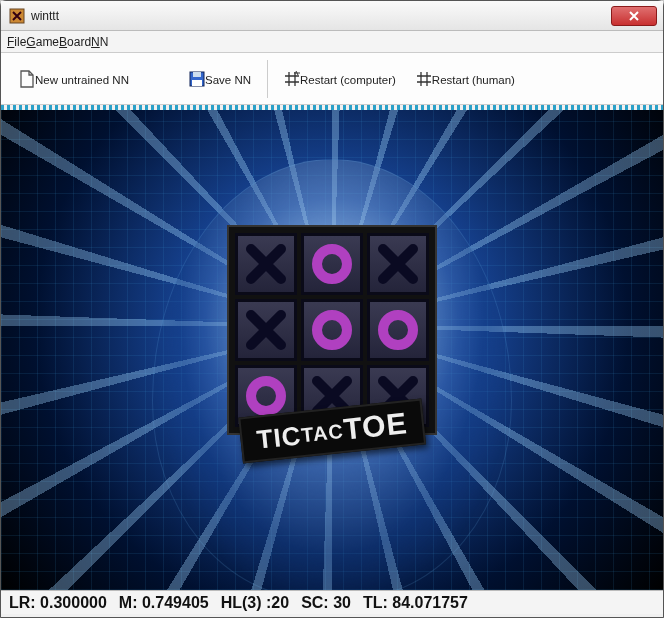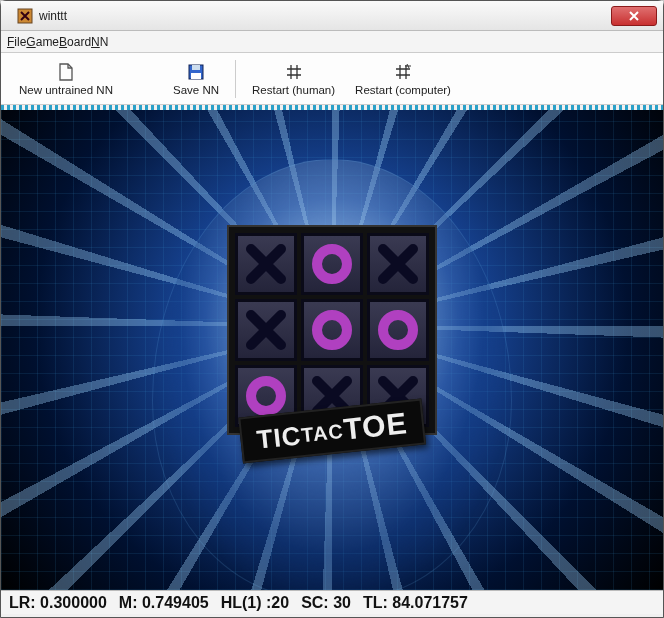"winttt" .titlebar { padding: 0 6px 0 16px -> 0 6px 0 8px }
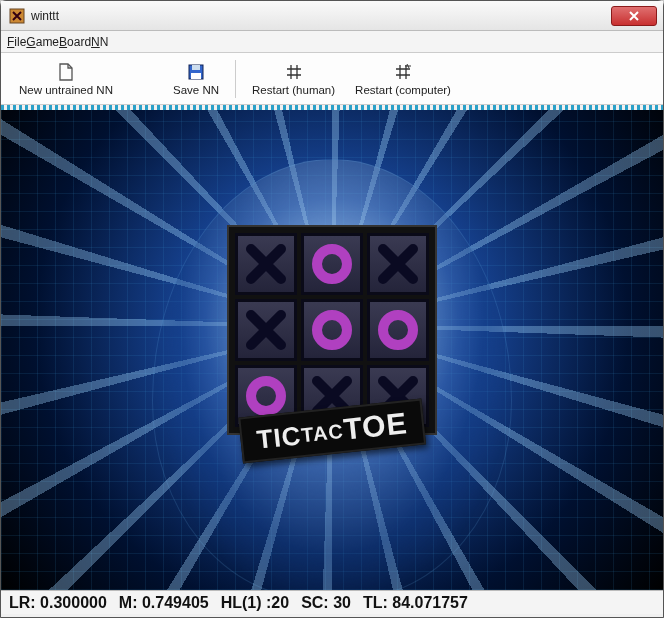"New untrained NN" .tool-btn { flex-direction: column -> row }
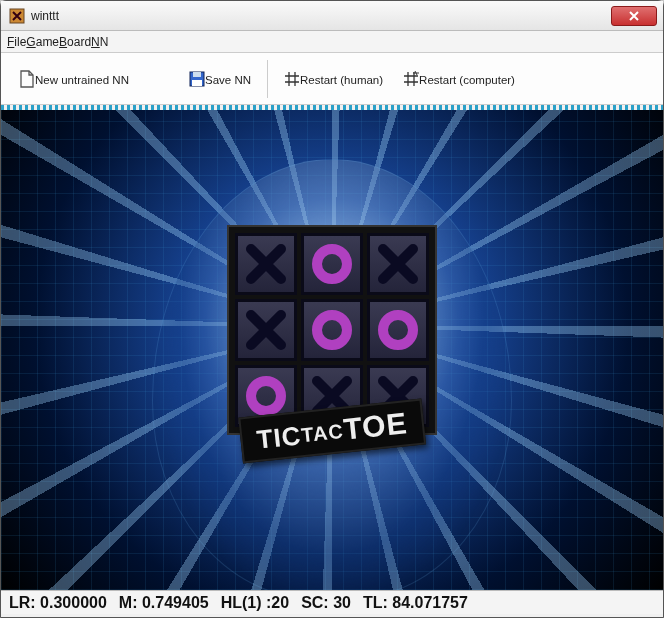"Restart (human)" div.tool-btn { order: before "Restart (computer)" -> after "Restart (computer)" }
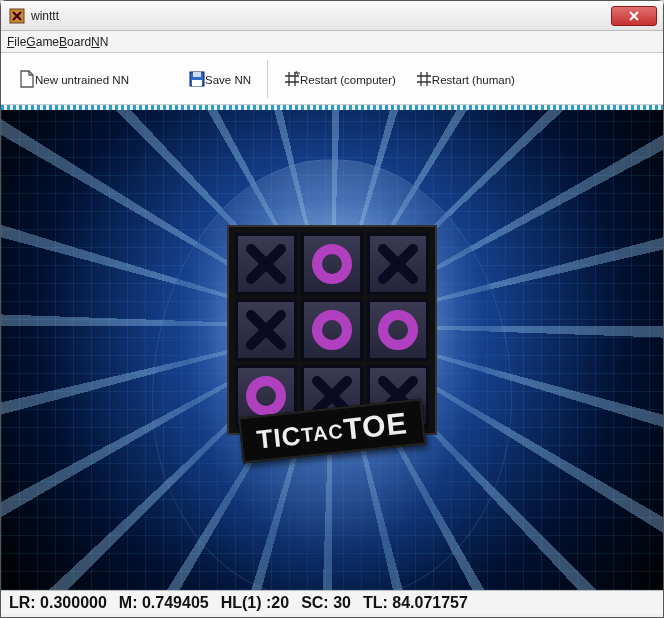"HL(1) :" span { text: 1 -> 3 }
